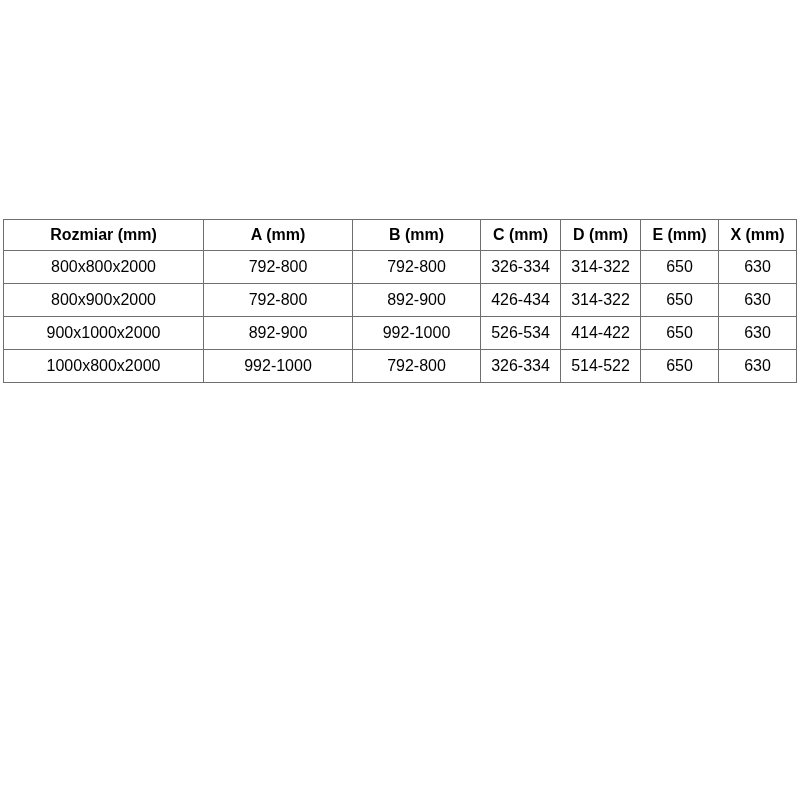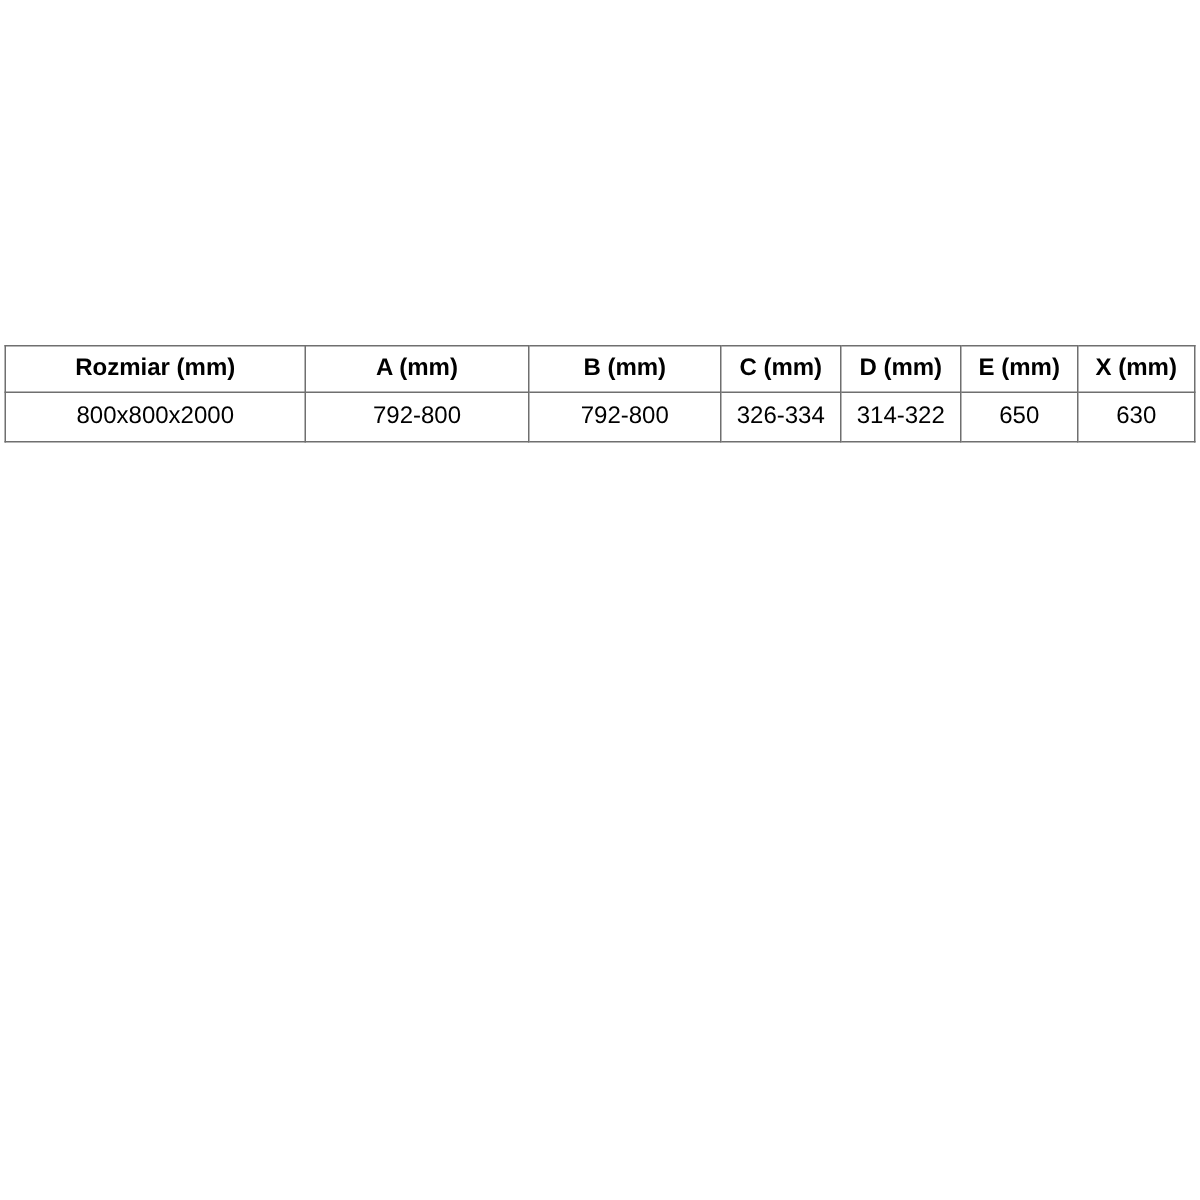"Rozmiar (mm)" .spec-table-wrap { top: 230px -> 219px }
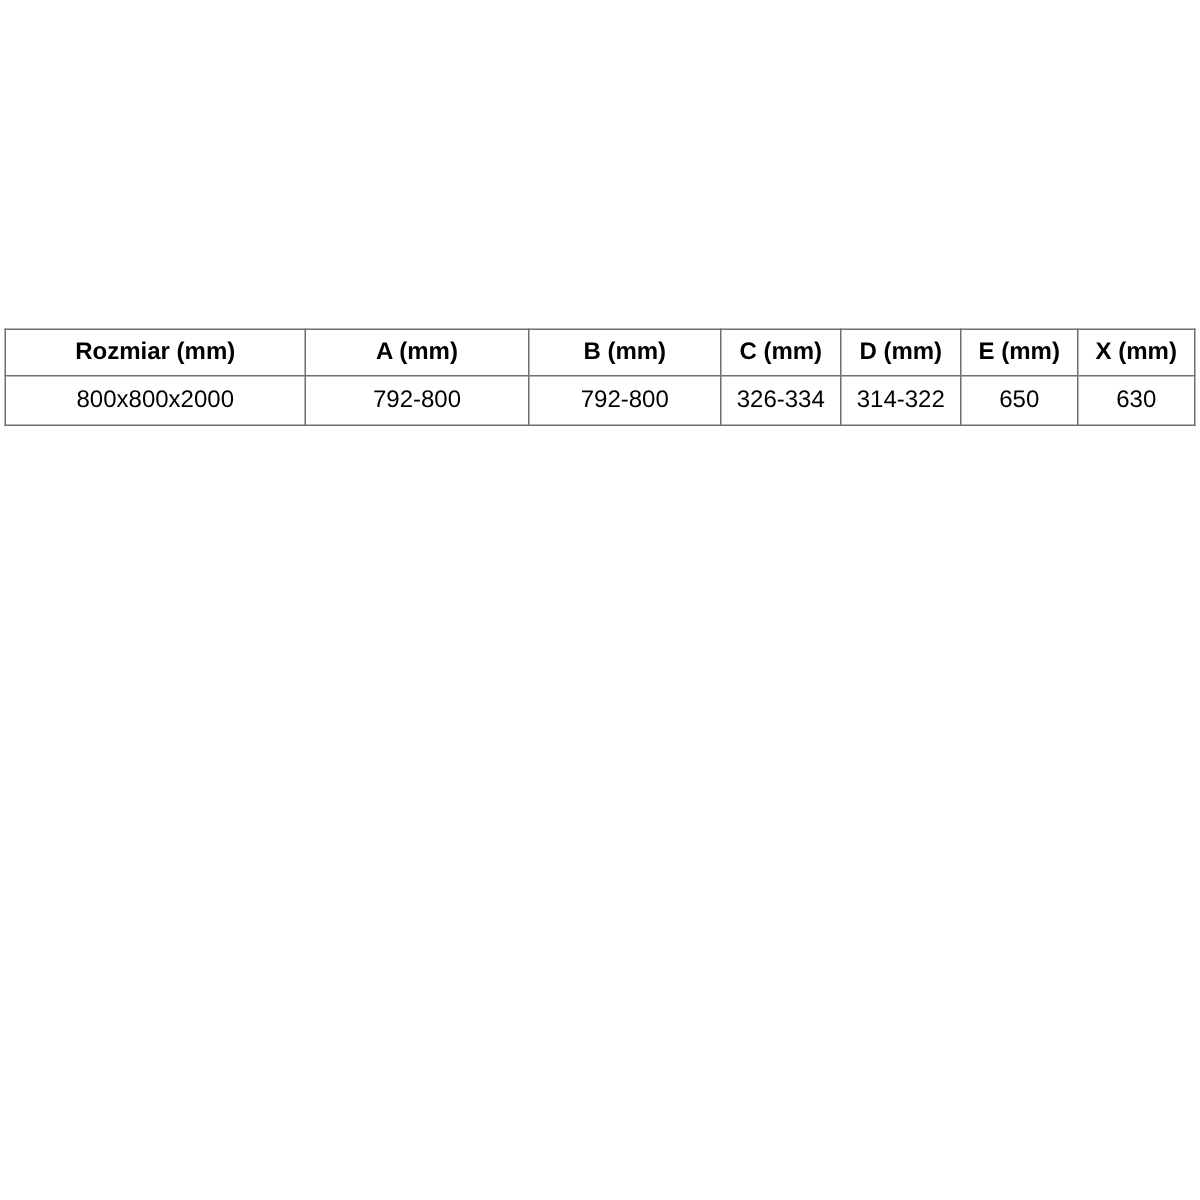"800x900x2000" tr { html: none -> <tr> <td>800x900x2000</td> <td>792-800</td> <td>892-900</td> <td>426-434</td> <td>314-322</td> <td>650</td> <td>630</td> </tr> }
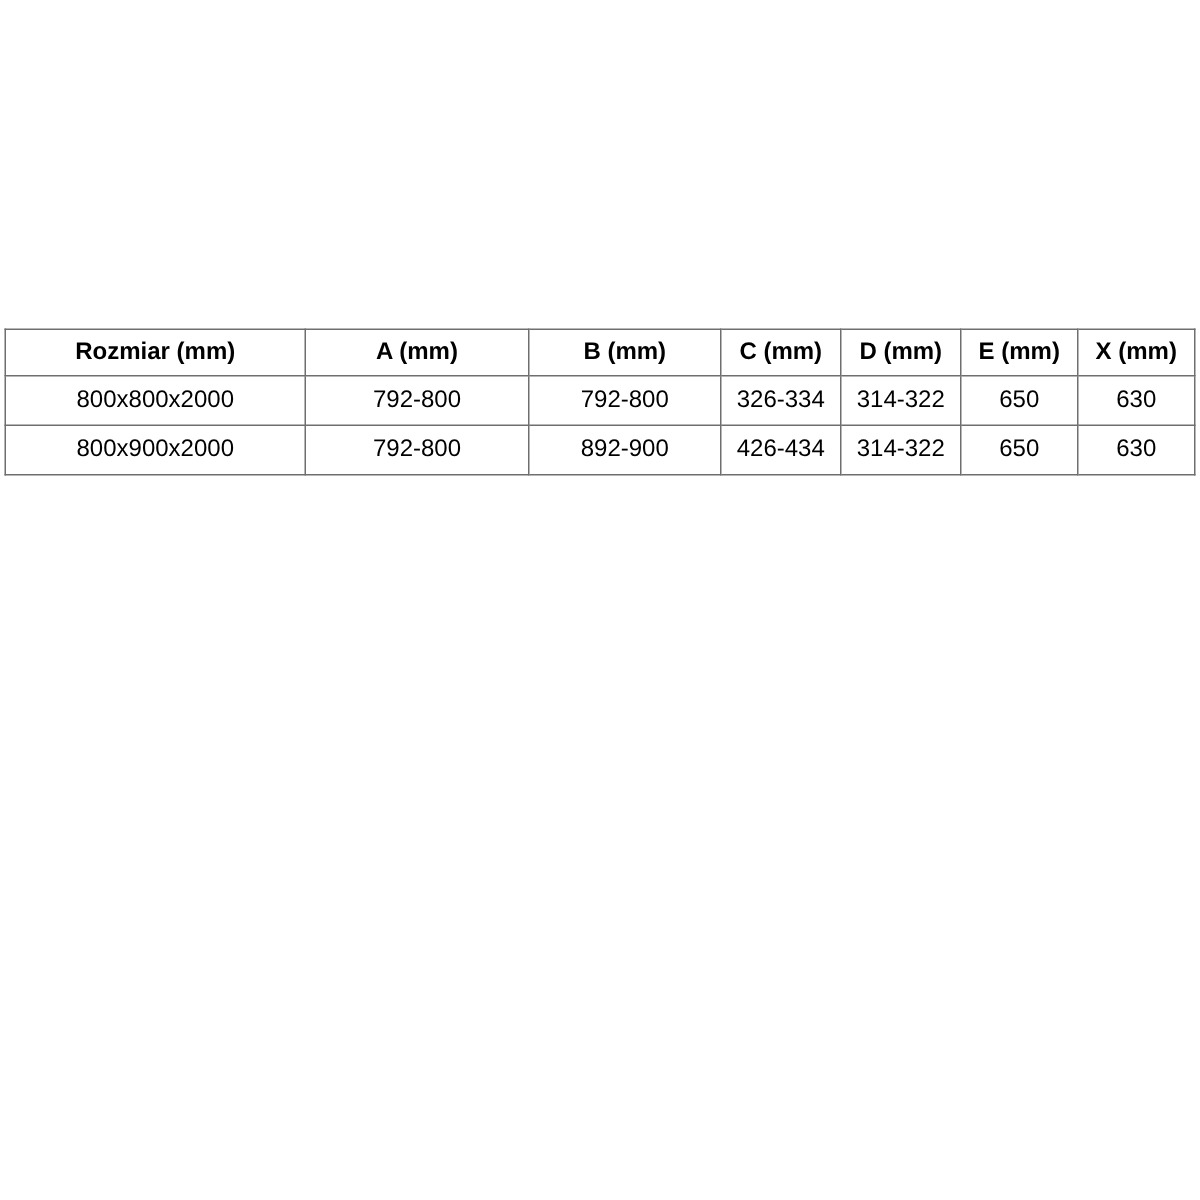"900x1000x2000" tr { html: none -> <tr> <td>900x1000x2000</td> <td>892-900</td> <td>992-1000</td> <td>526-534</td> <td>414-422</td> <td>650</td> <td>630</td> </tr> }
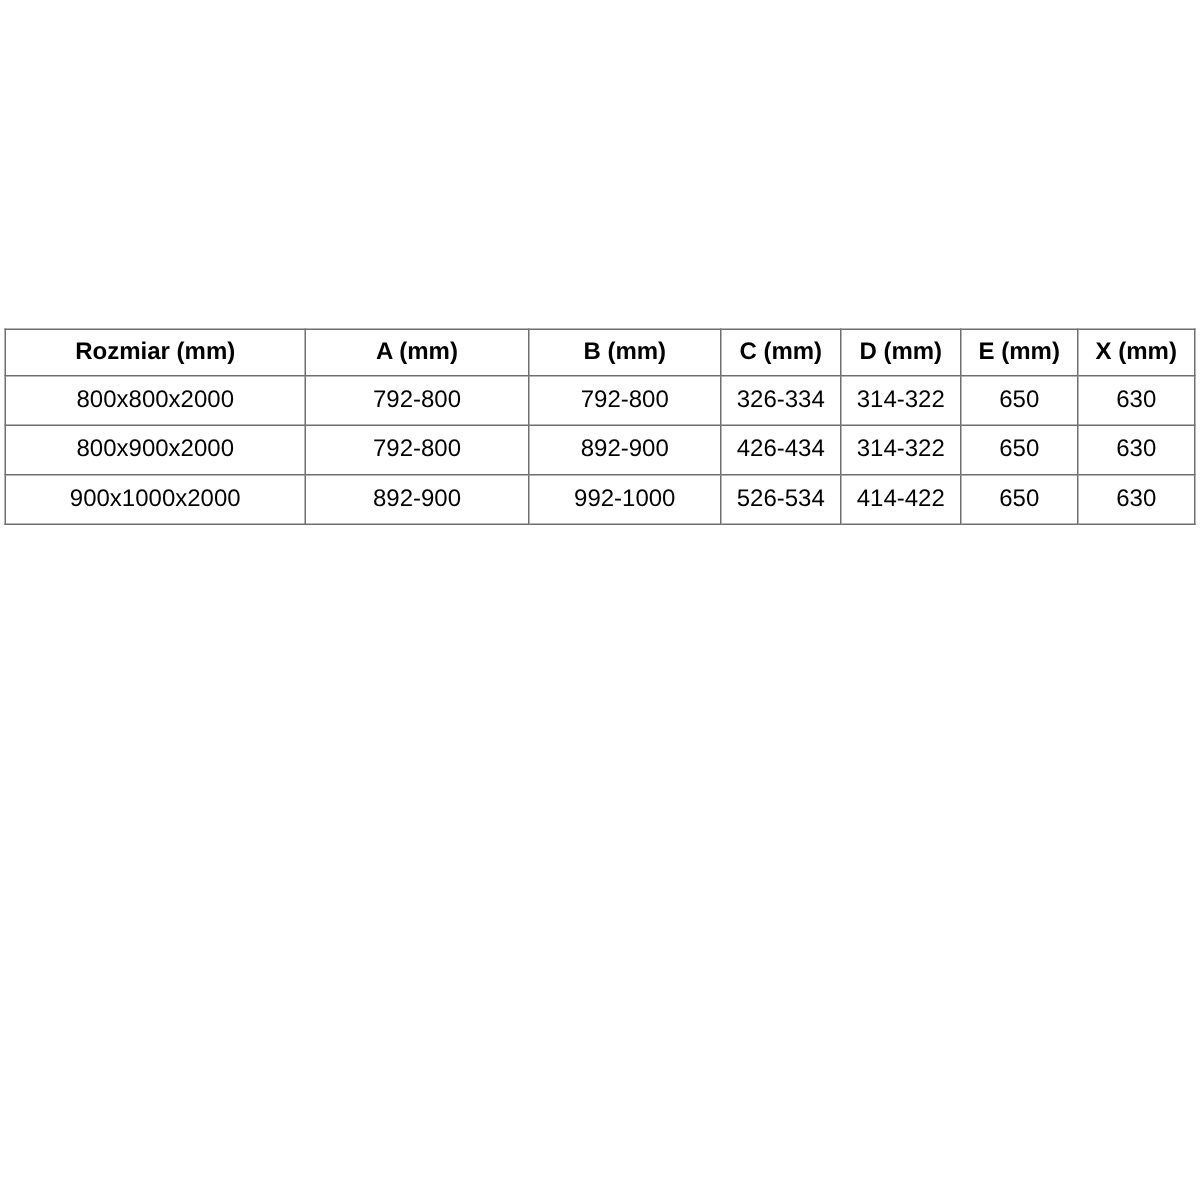"1000x800x2000" tr { html: none -> <tr> <td>1000x800x2000</td> <td>992-1000</td> <td>792-800</td> <td>326-334</td> <td>514-522</td> <td>650</td> <td>630</td> </tr> }
